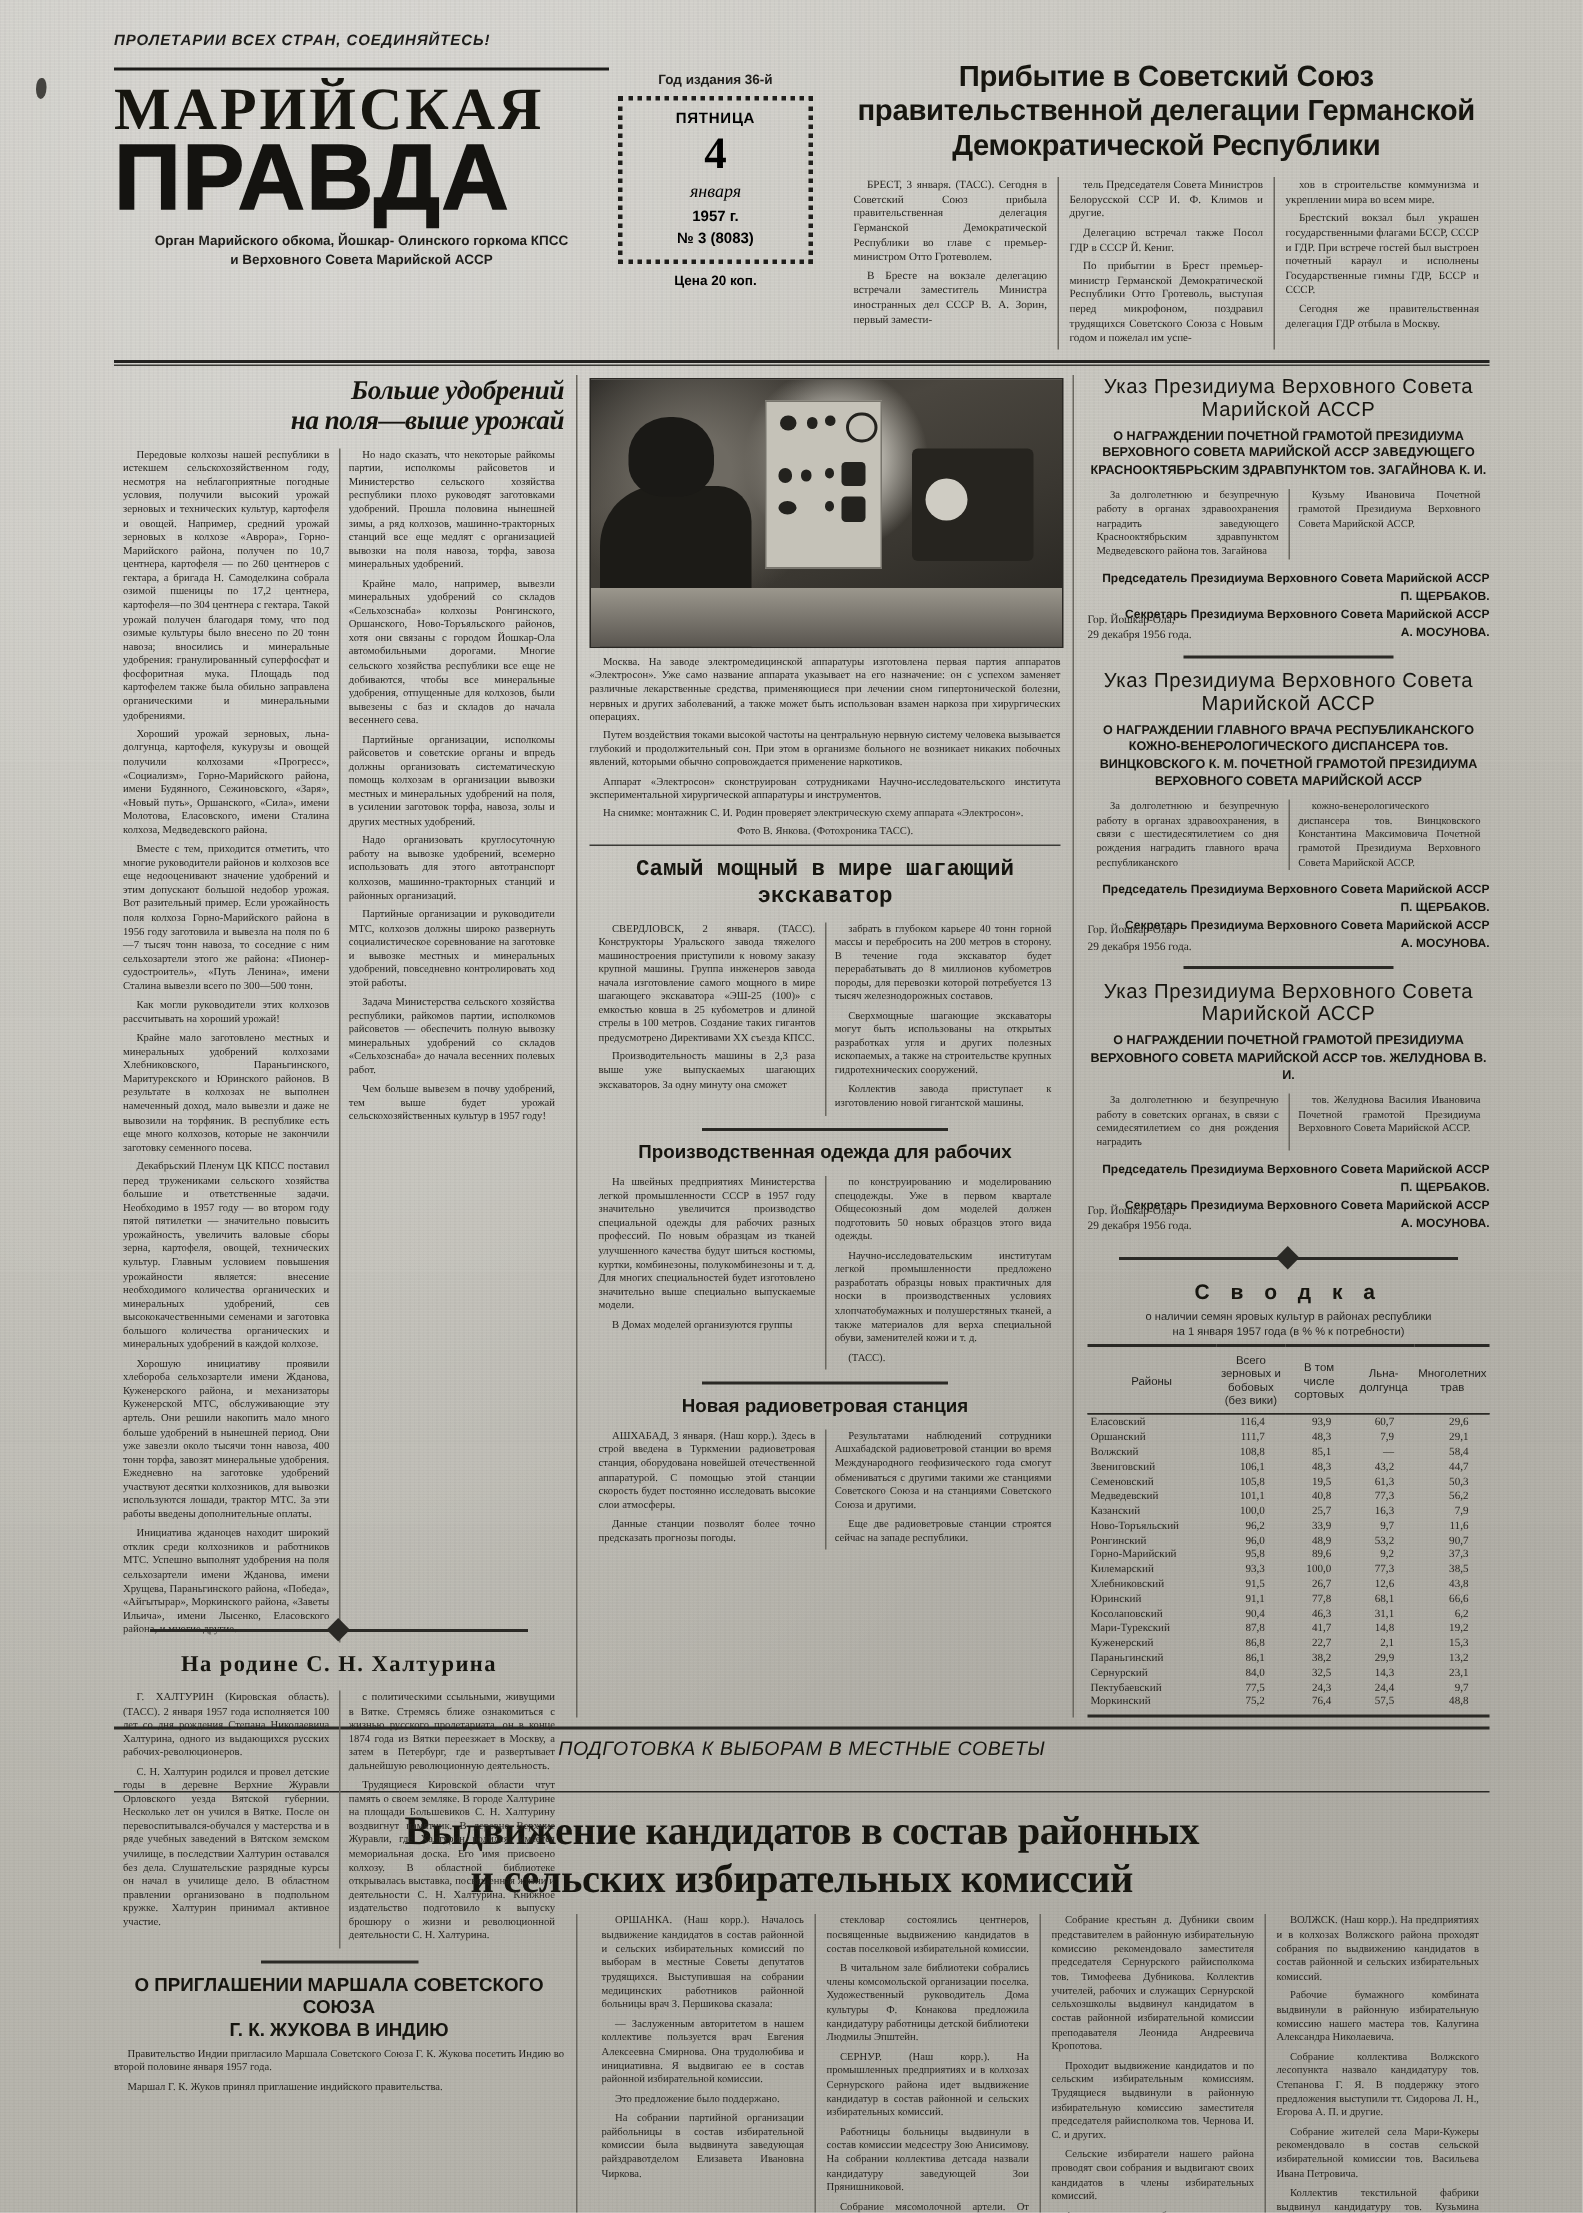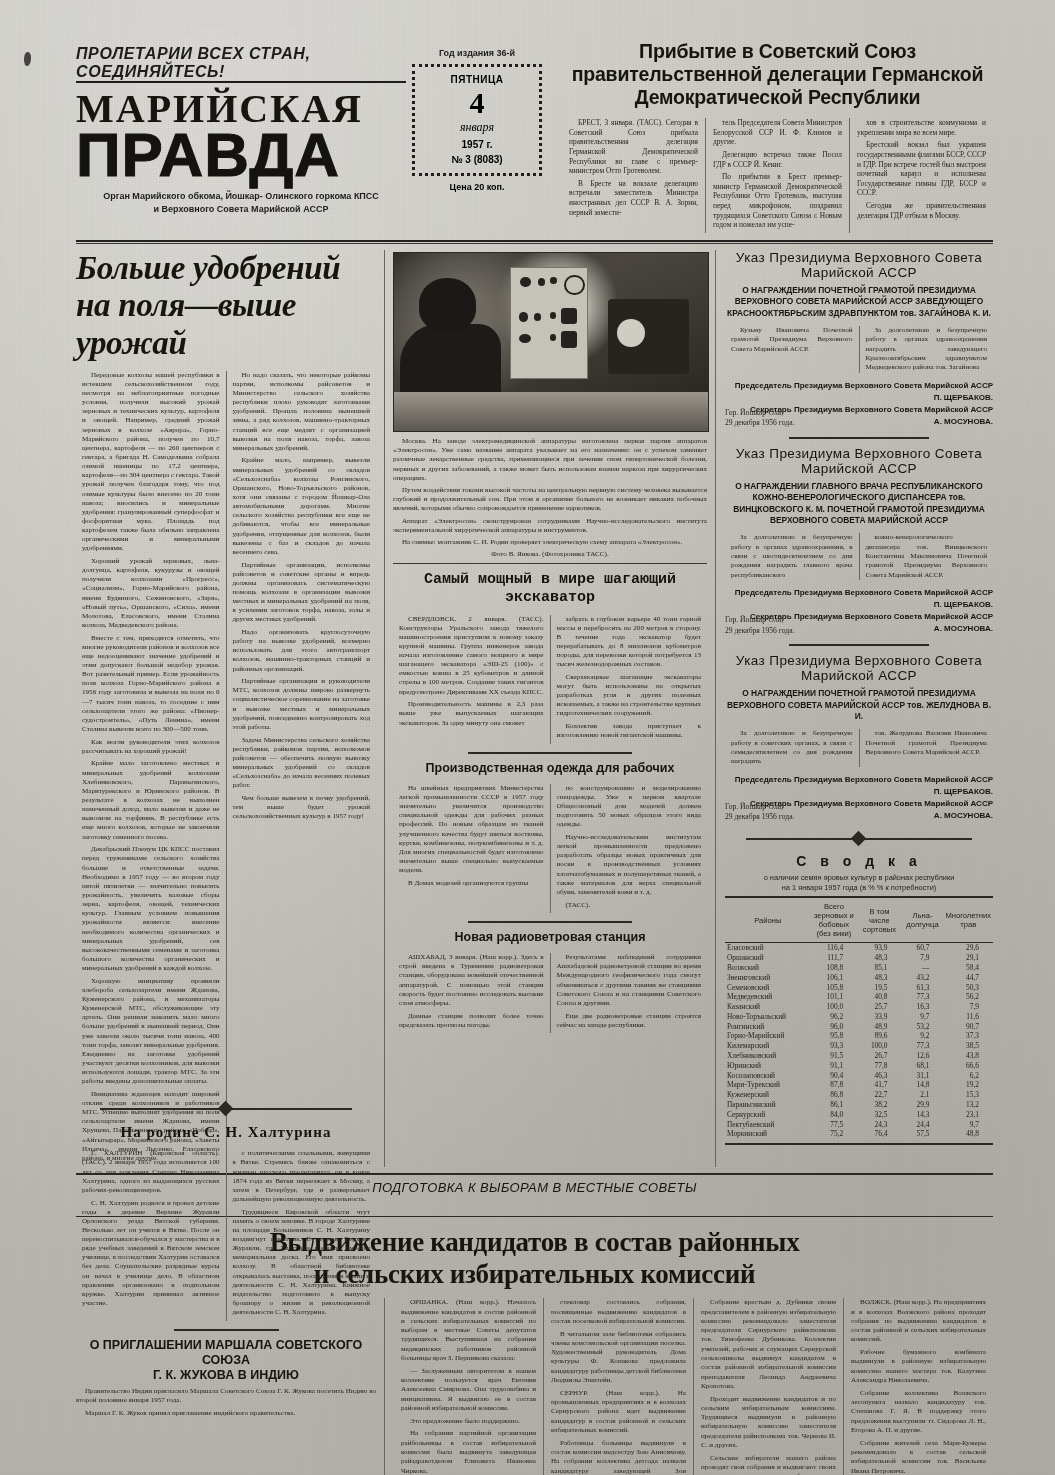"ПРОЛЕТАРИИ ВСЕХ СТРАН, СОЕДИНЯЙТЕСЬ!" .slogan { font-size: 16px -> 10px; margin-top: 23px -> none; padding-bottom: 0 -> 12px }
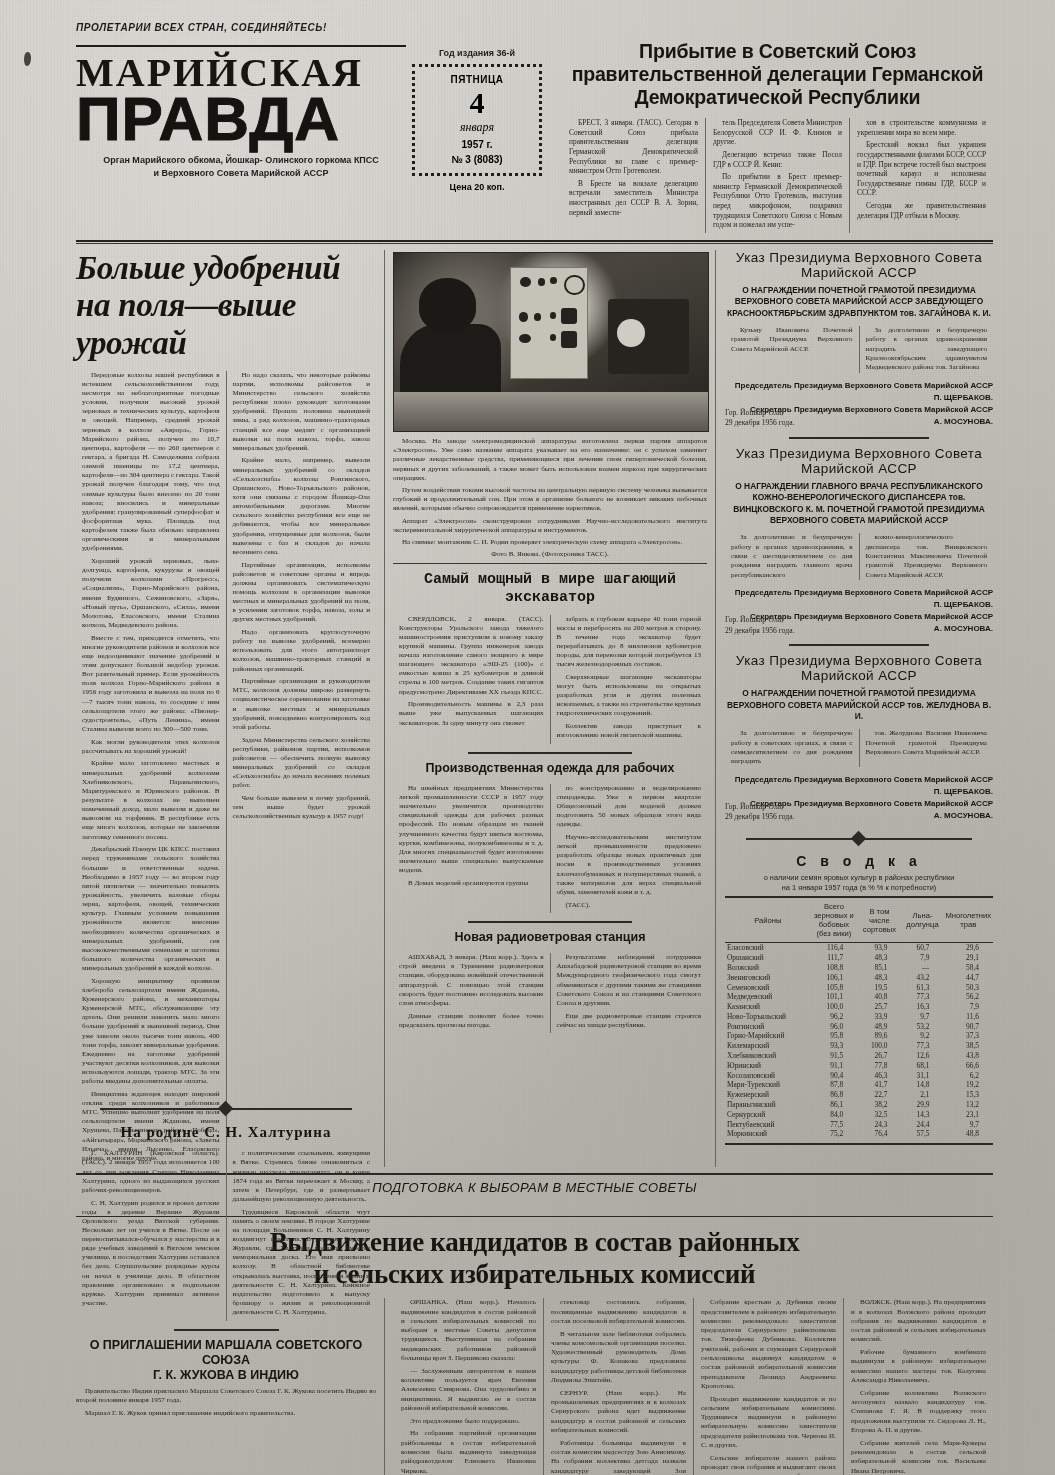"Больше удобрений" .hd-script { font-size: 33px -> 18px; text-align: left -> right }
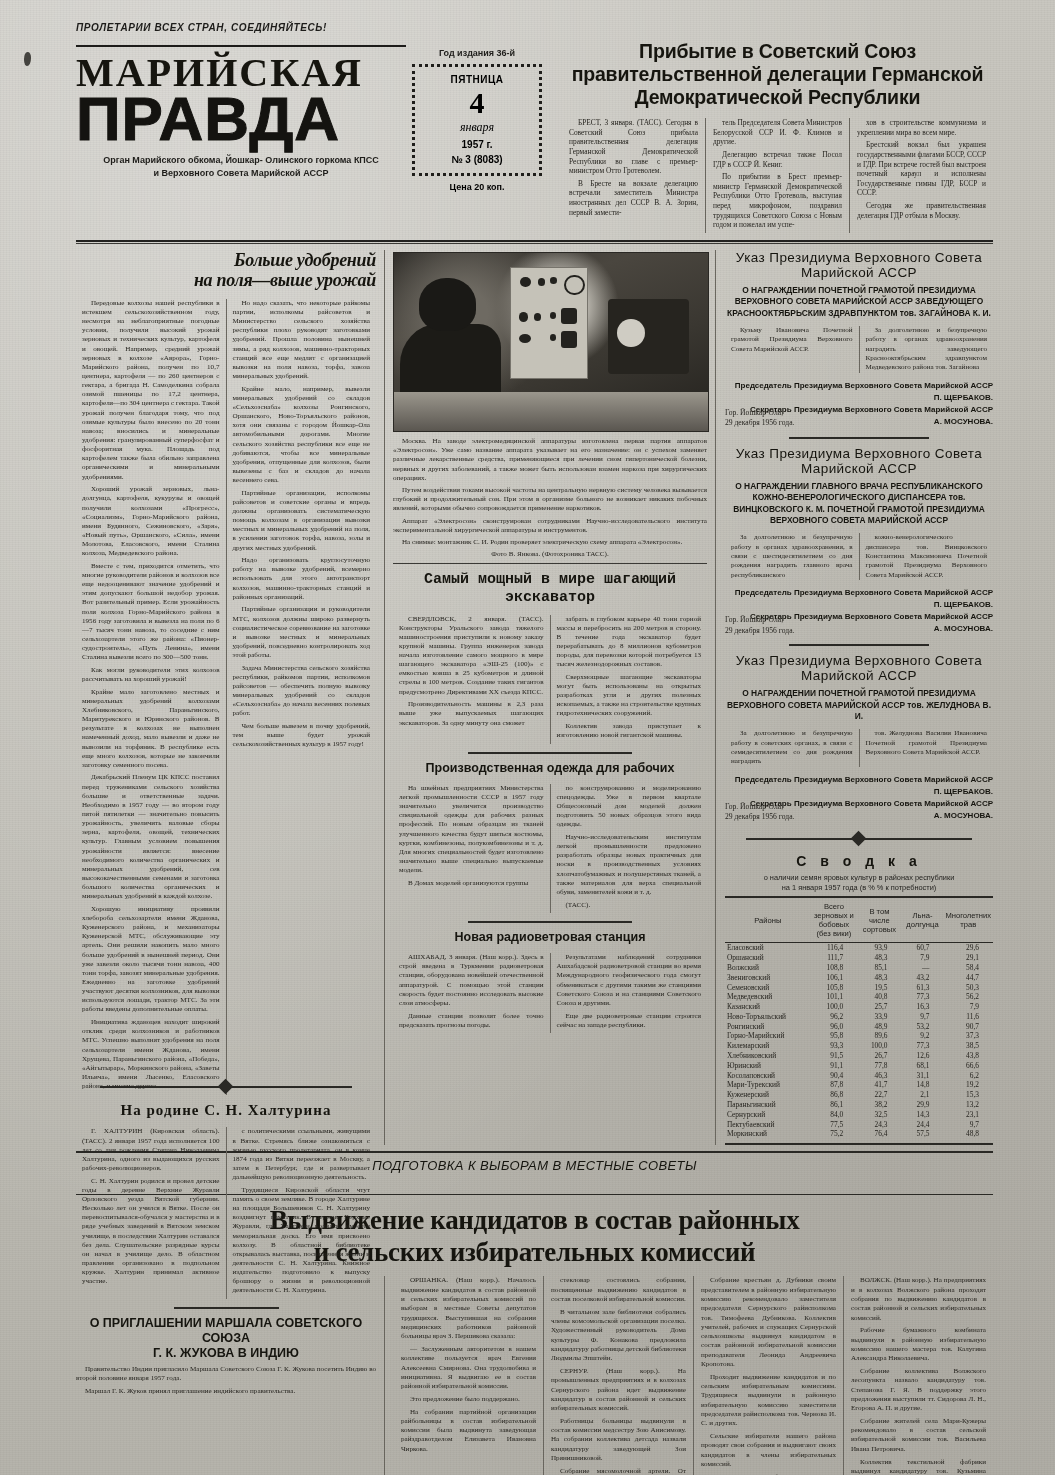"Кузьму Ивановича Почетной грамотой" div { order: before "За долголетнюю и безупречную работу в органах здравоохранения" -> after "За долголетнюю и безупречную работу в органах здравоохранения" }
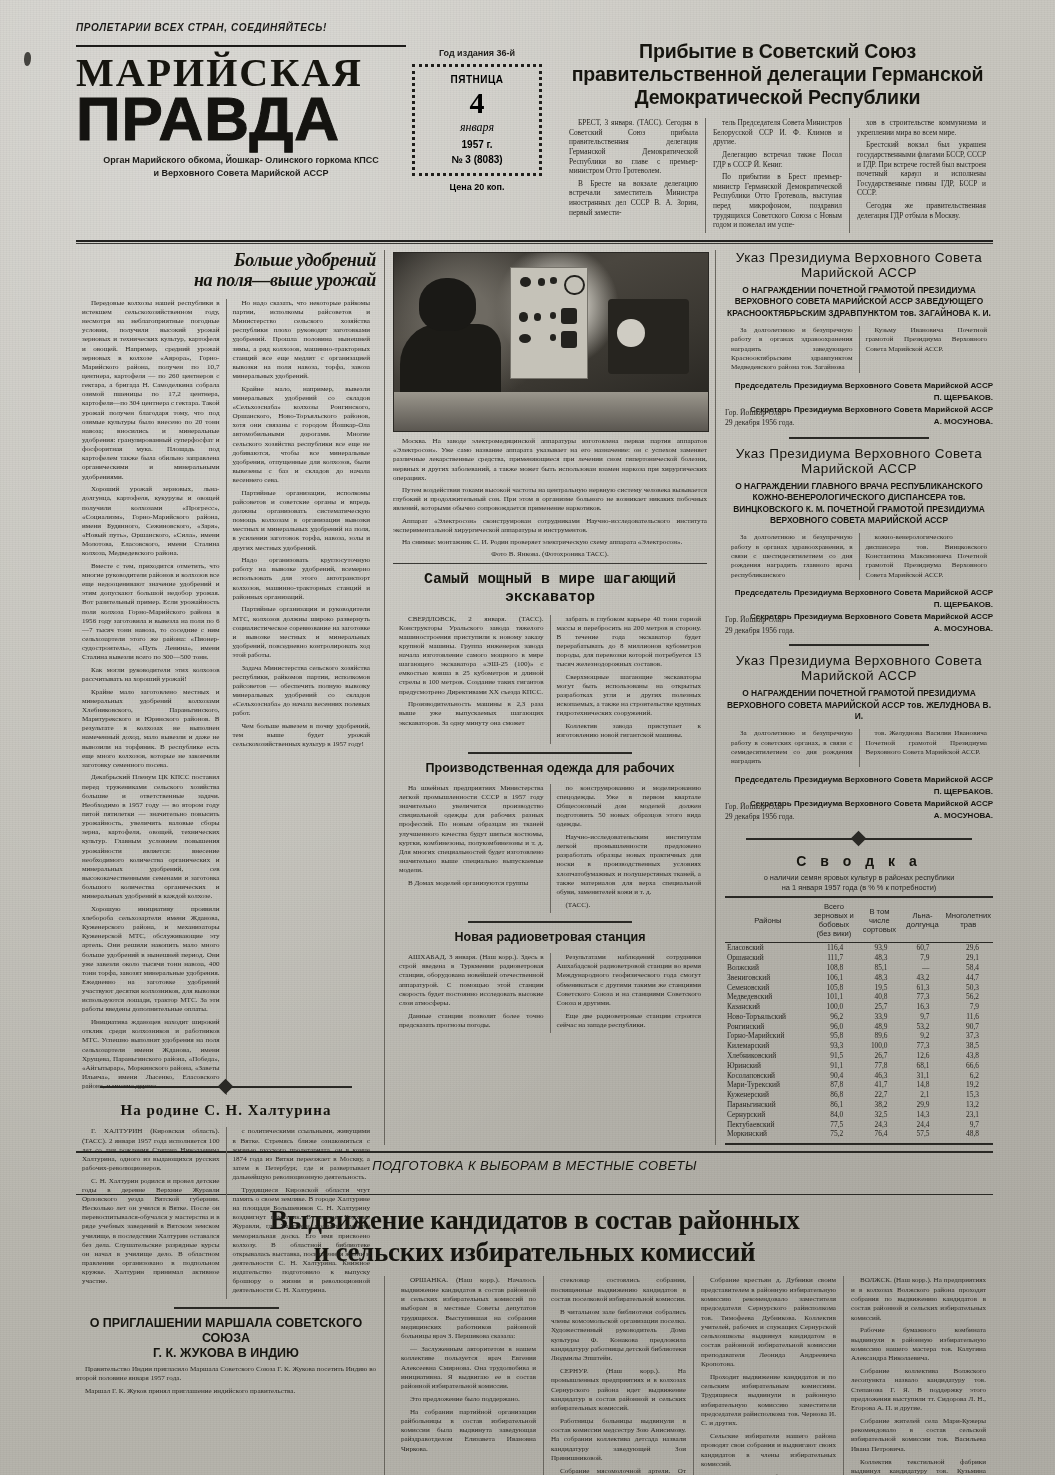"стекловар состоялись собрания," p { text: собрания -> центнеров }
